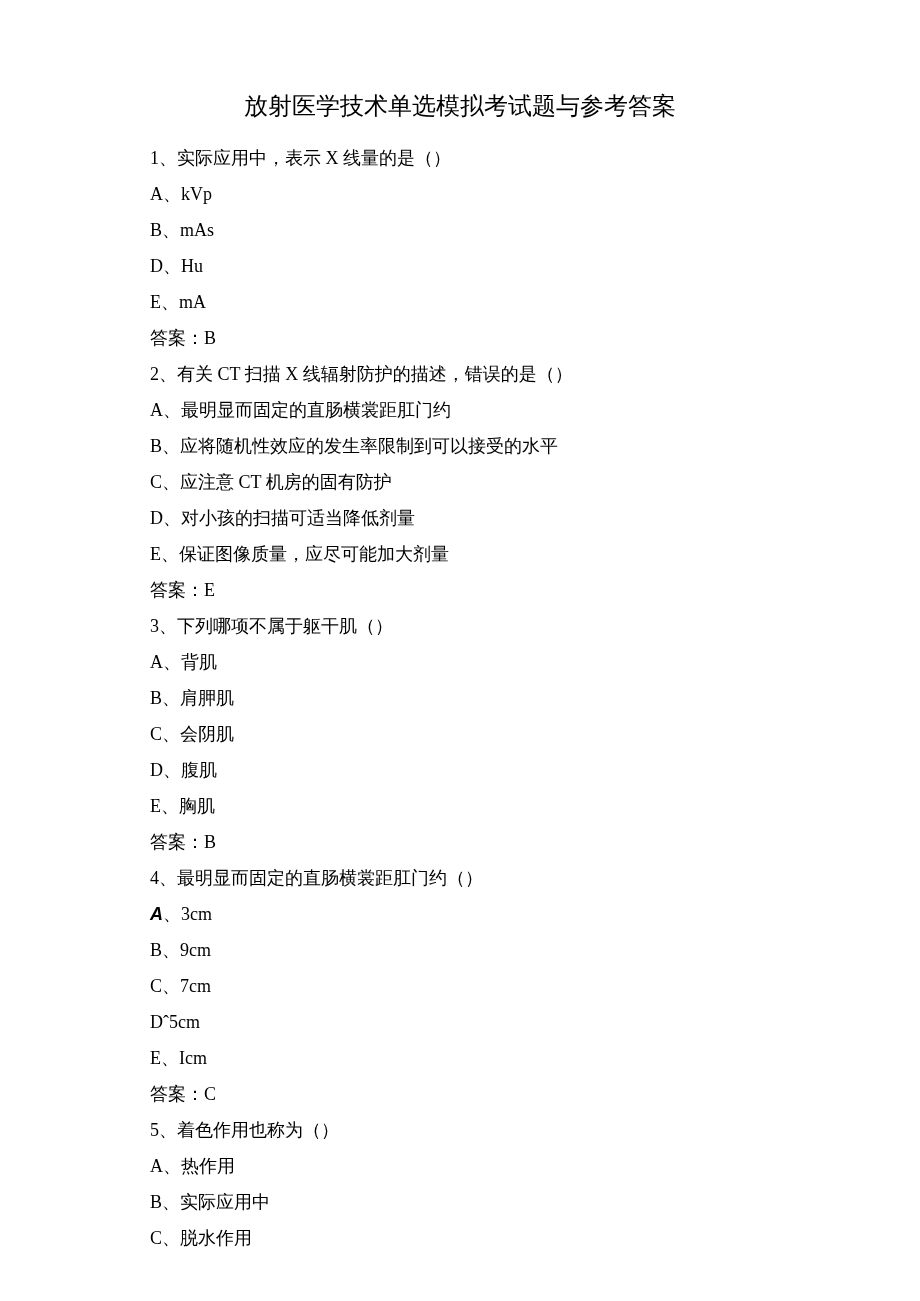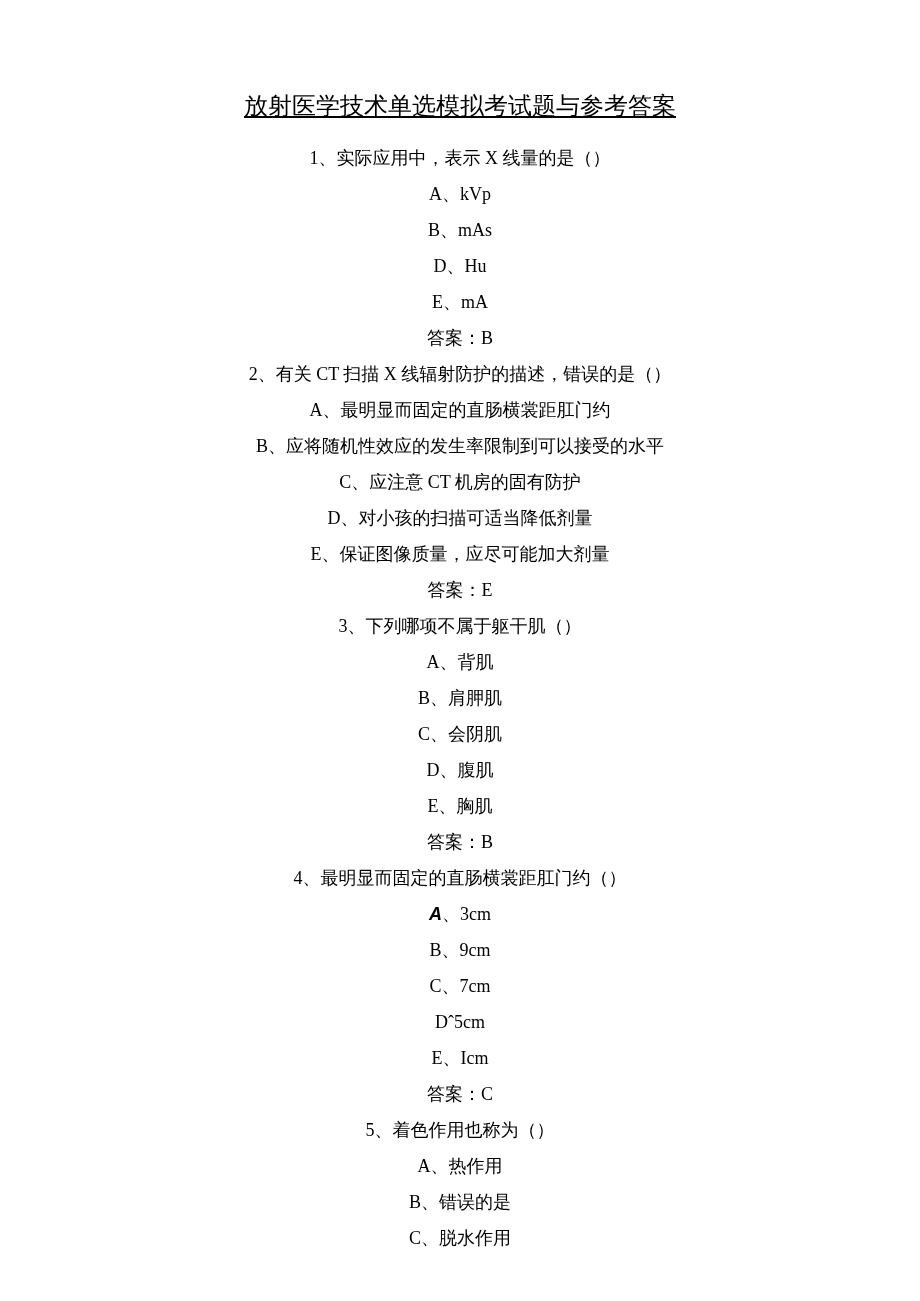"放射医学技术单选模拟考试题与参考答案" .title { text-decoration: underline -> none }
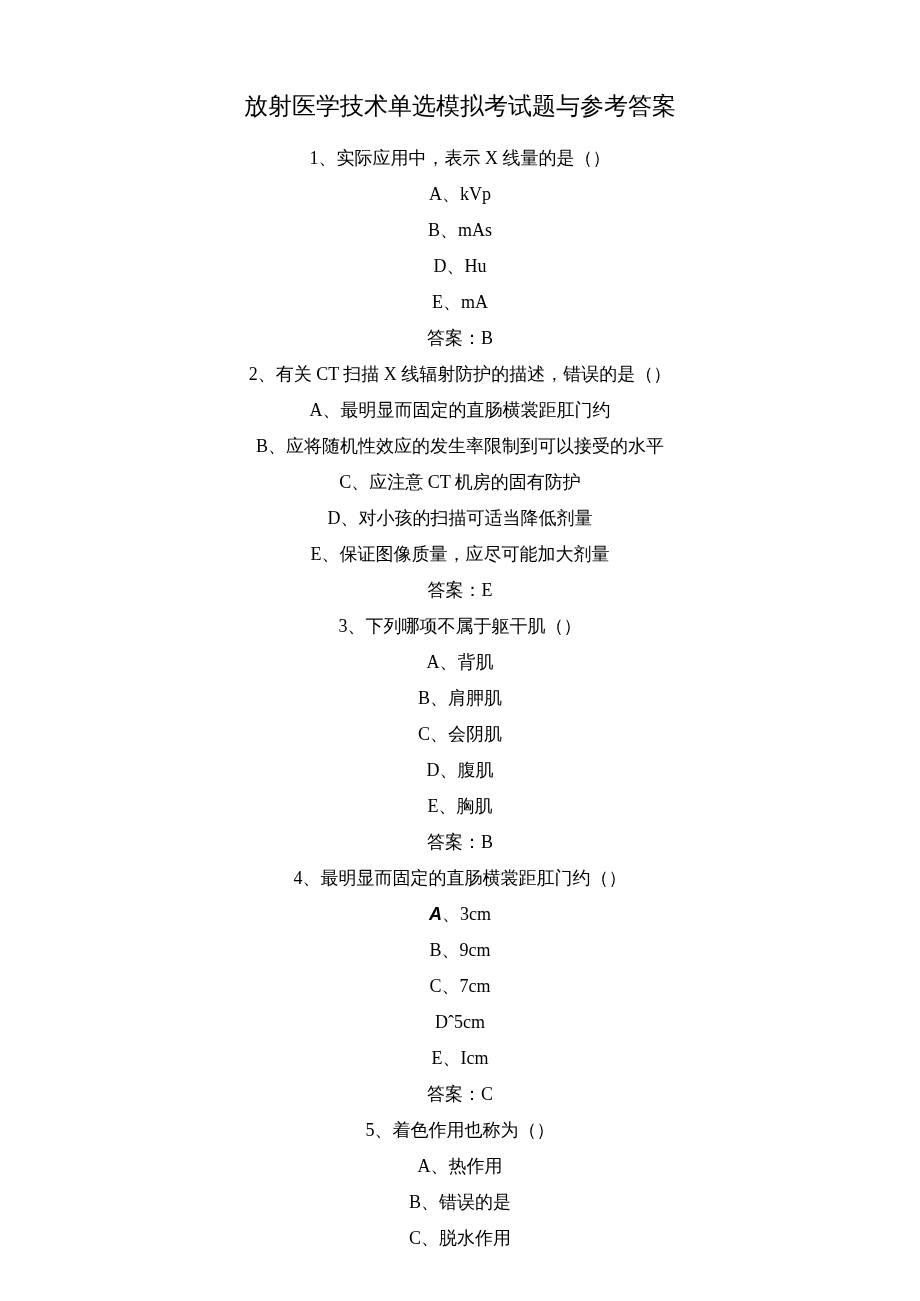"1、实际应用中，表示 X 线量的是（）" .line { text-align: center -> none }
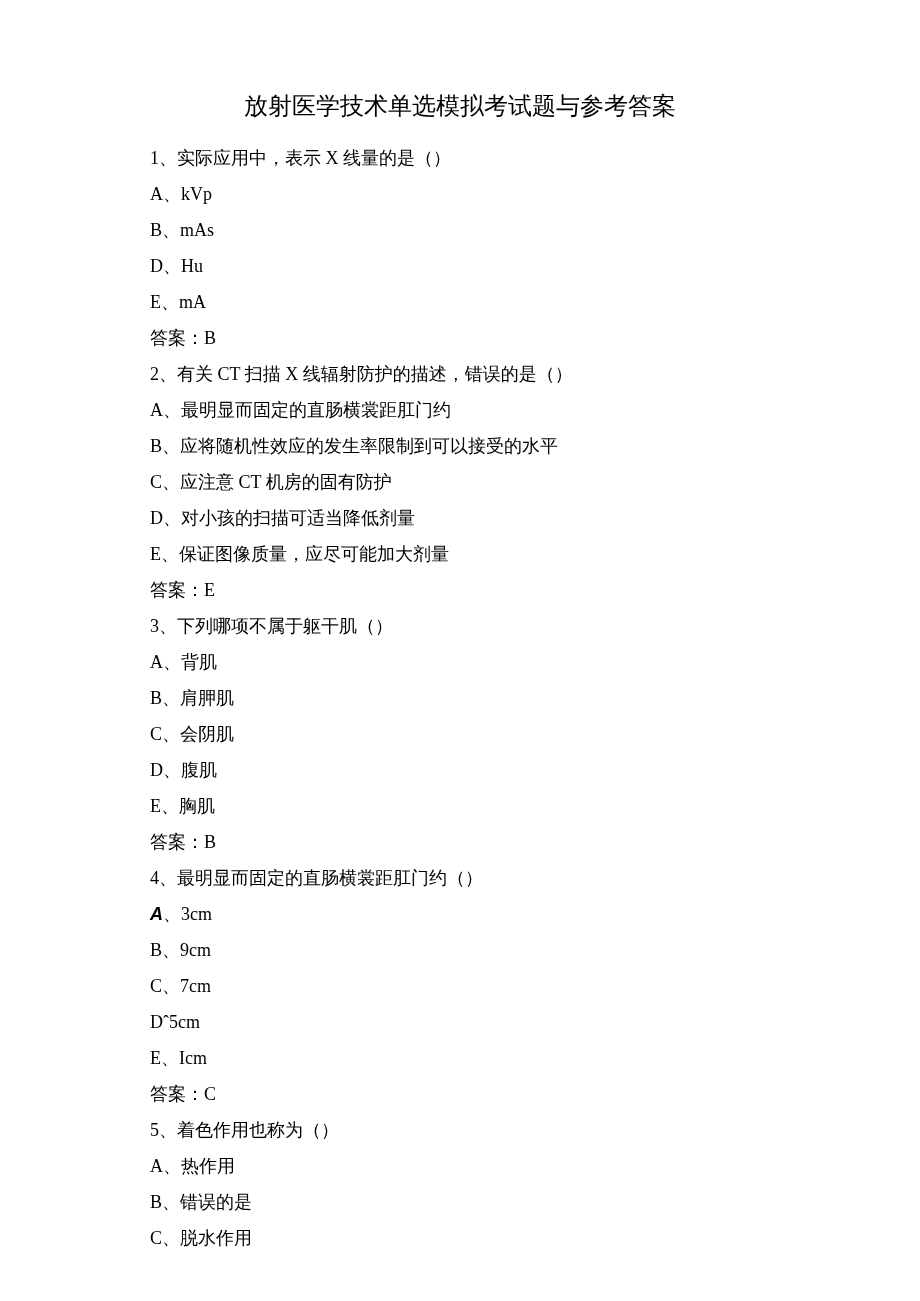"B、错误的是" div.line { text: 错误的是 -> 实际应用中 }
